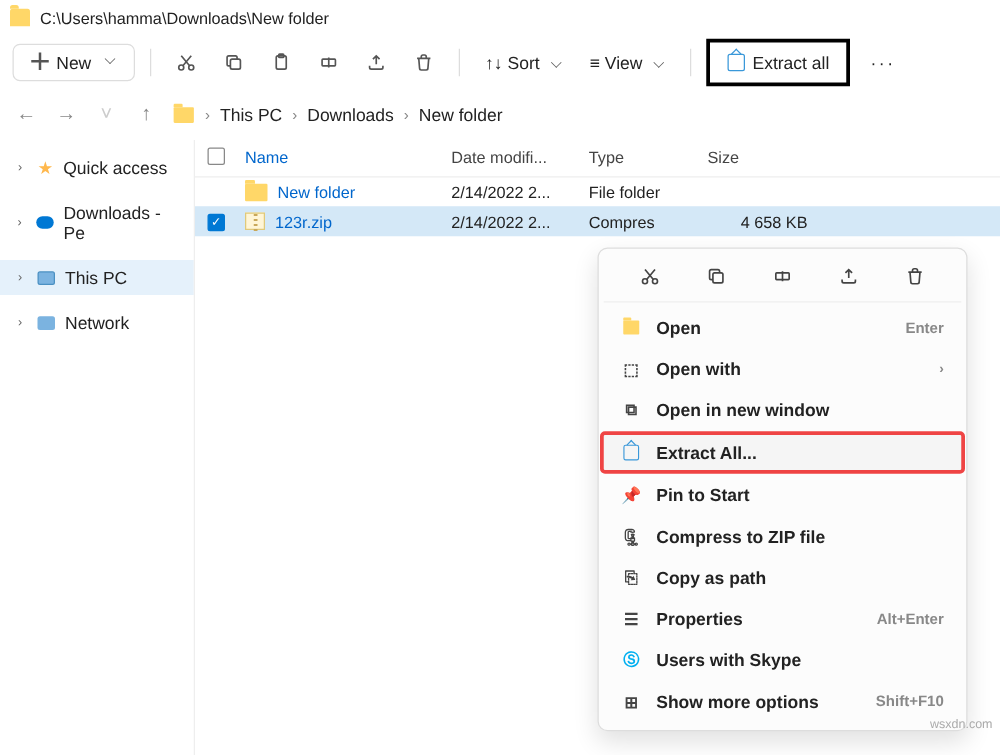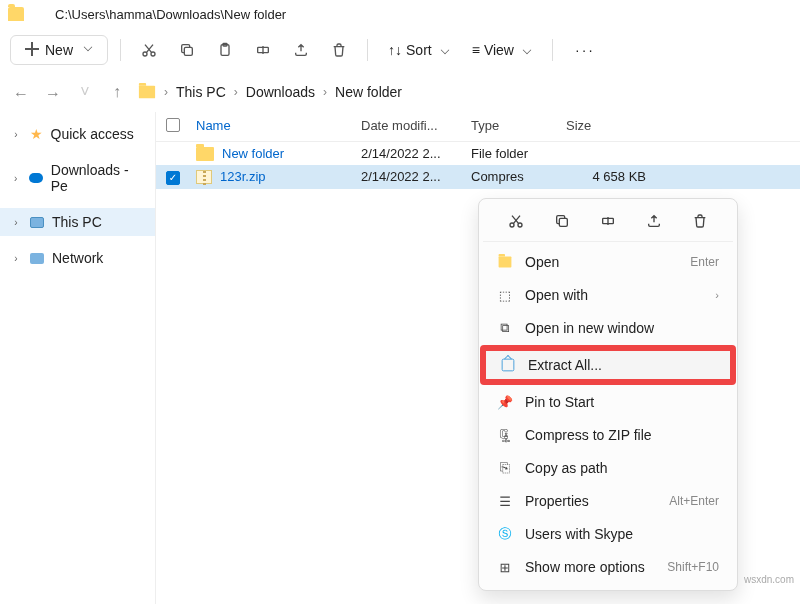"C:\Users\hamma\Downloads\New folder" .titlebar { gap: 23px -> none }
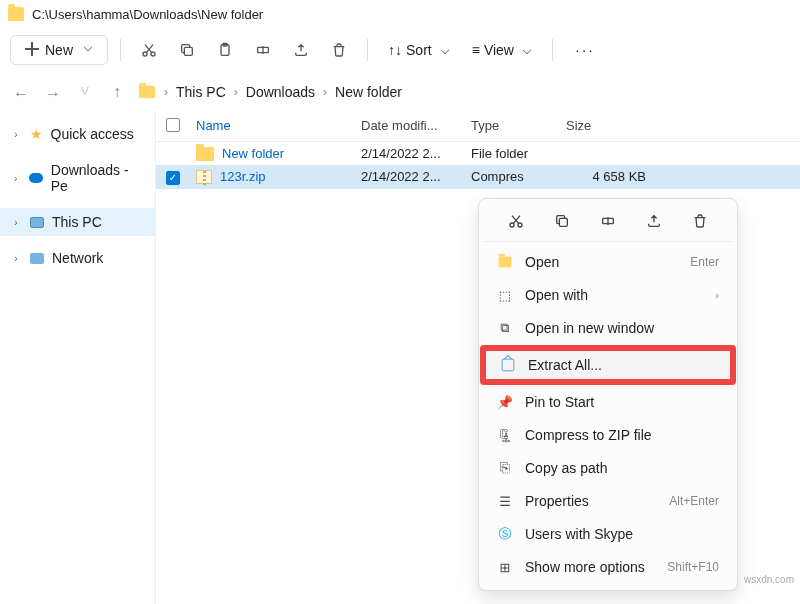"Extract all" div.highlight-box { html: none -> <div> <div> <div></div> <span>Extract all</span> </div> </div> }
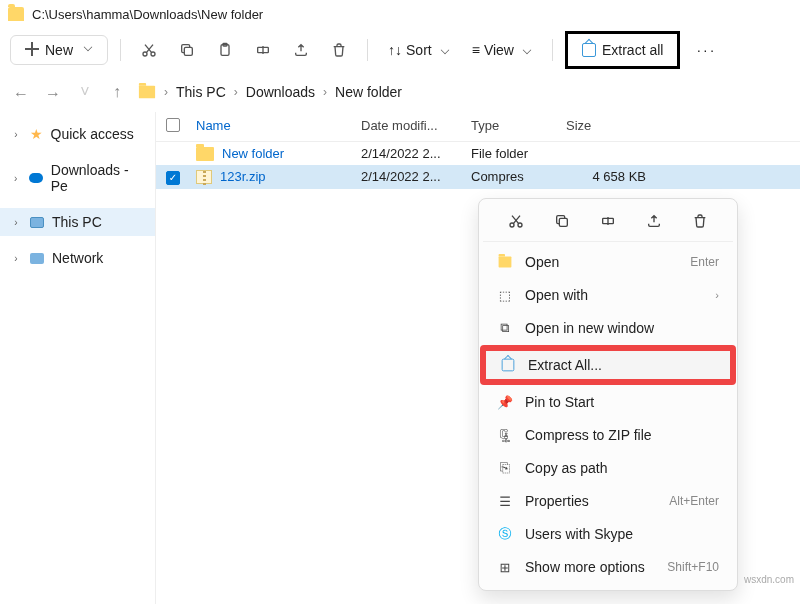"Open" .context-menu { font-weight: none -> bold; width: 260px -> 296px }
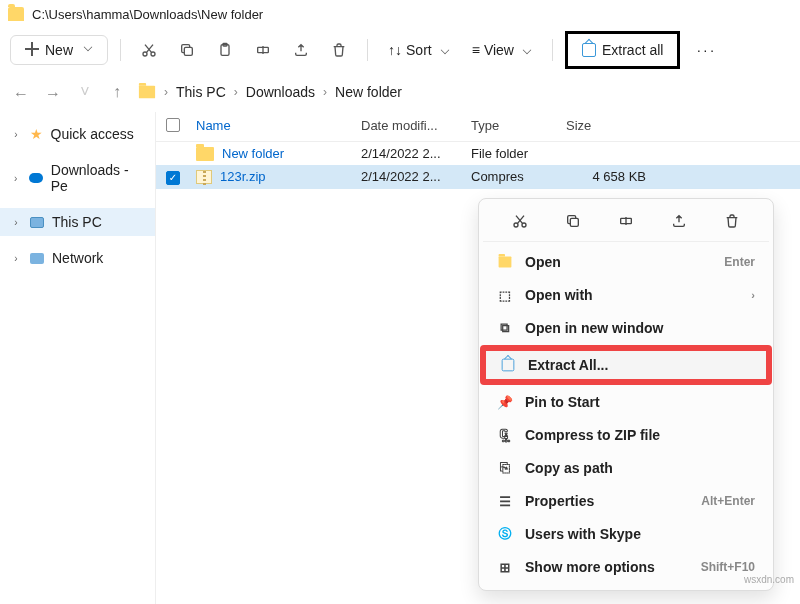"Extract All..." .cm-item.highlighted { border: 6px solid #ef4444 -> 3px solid #ef4444 }
